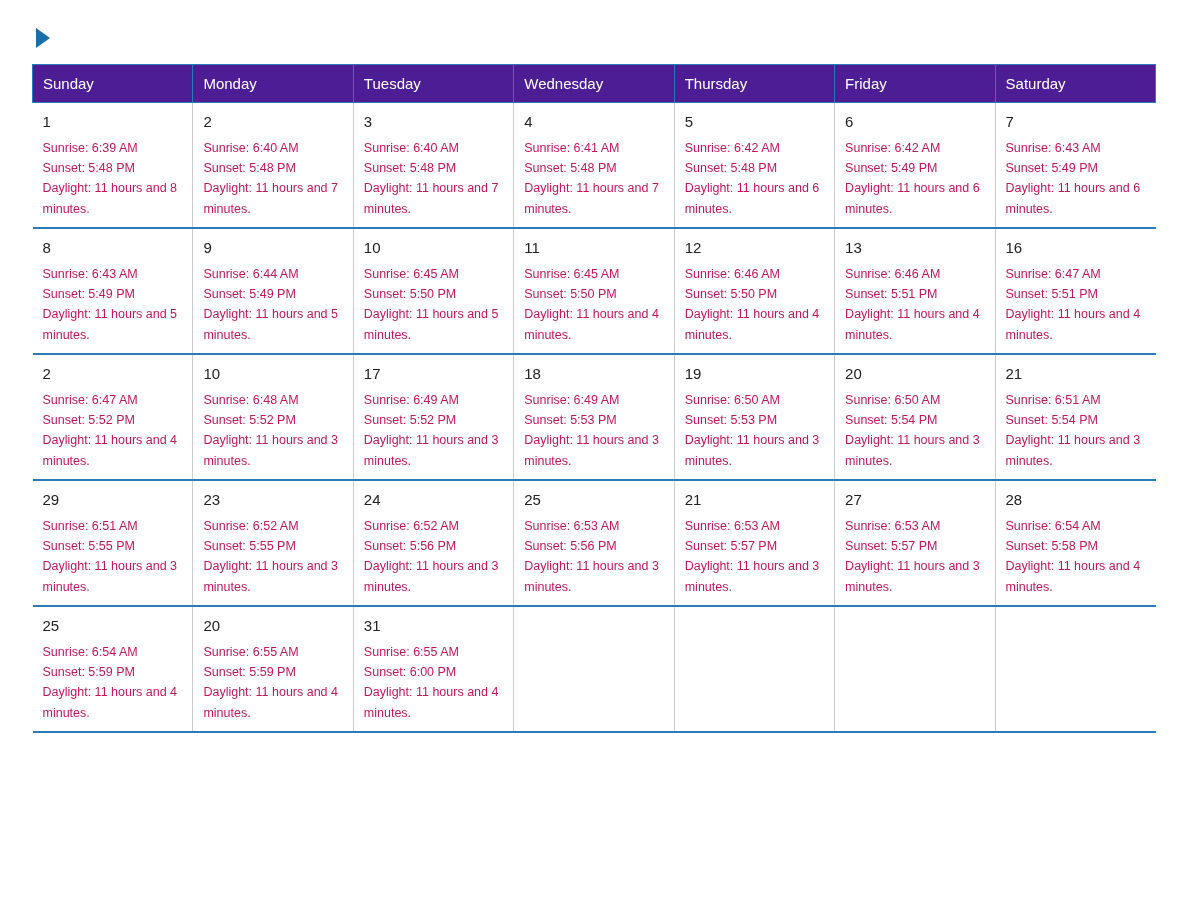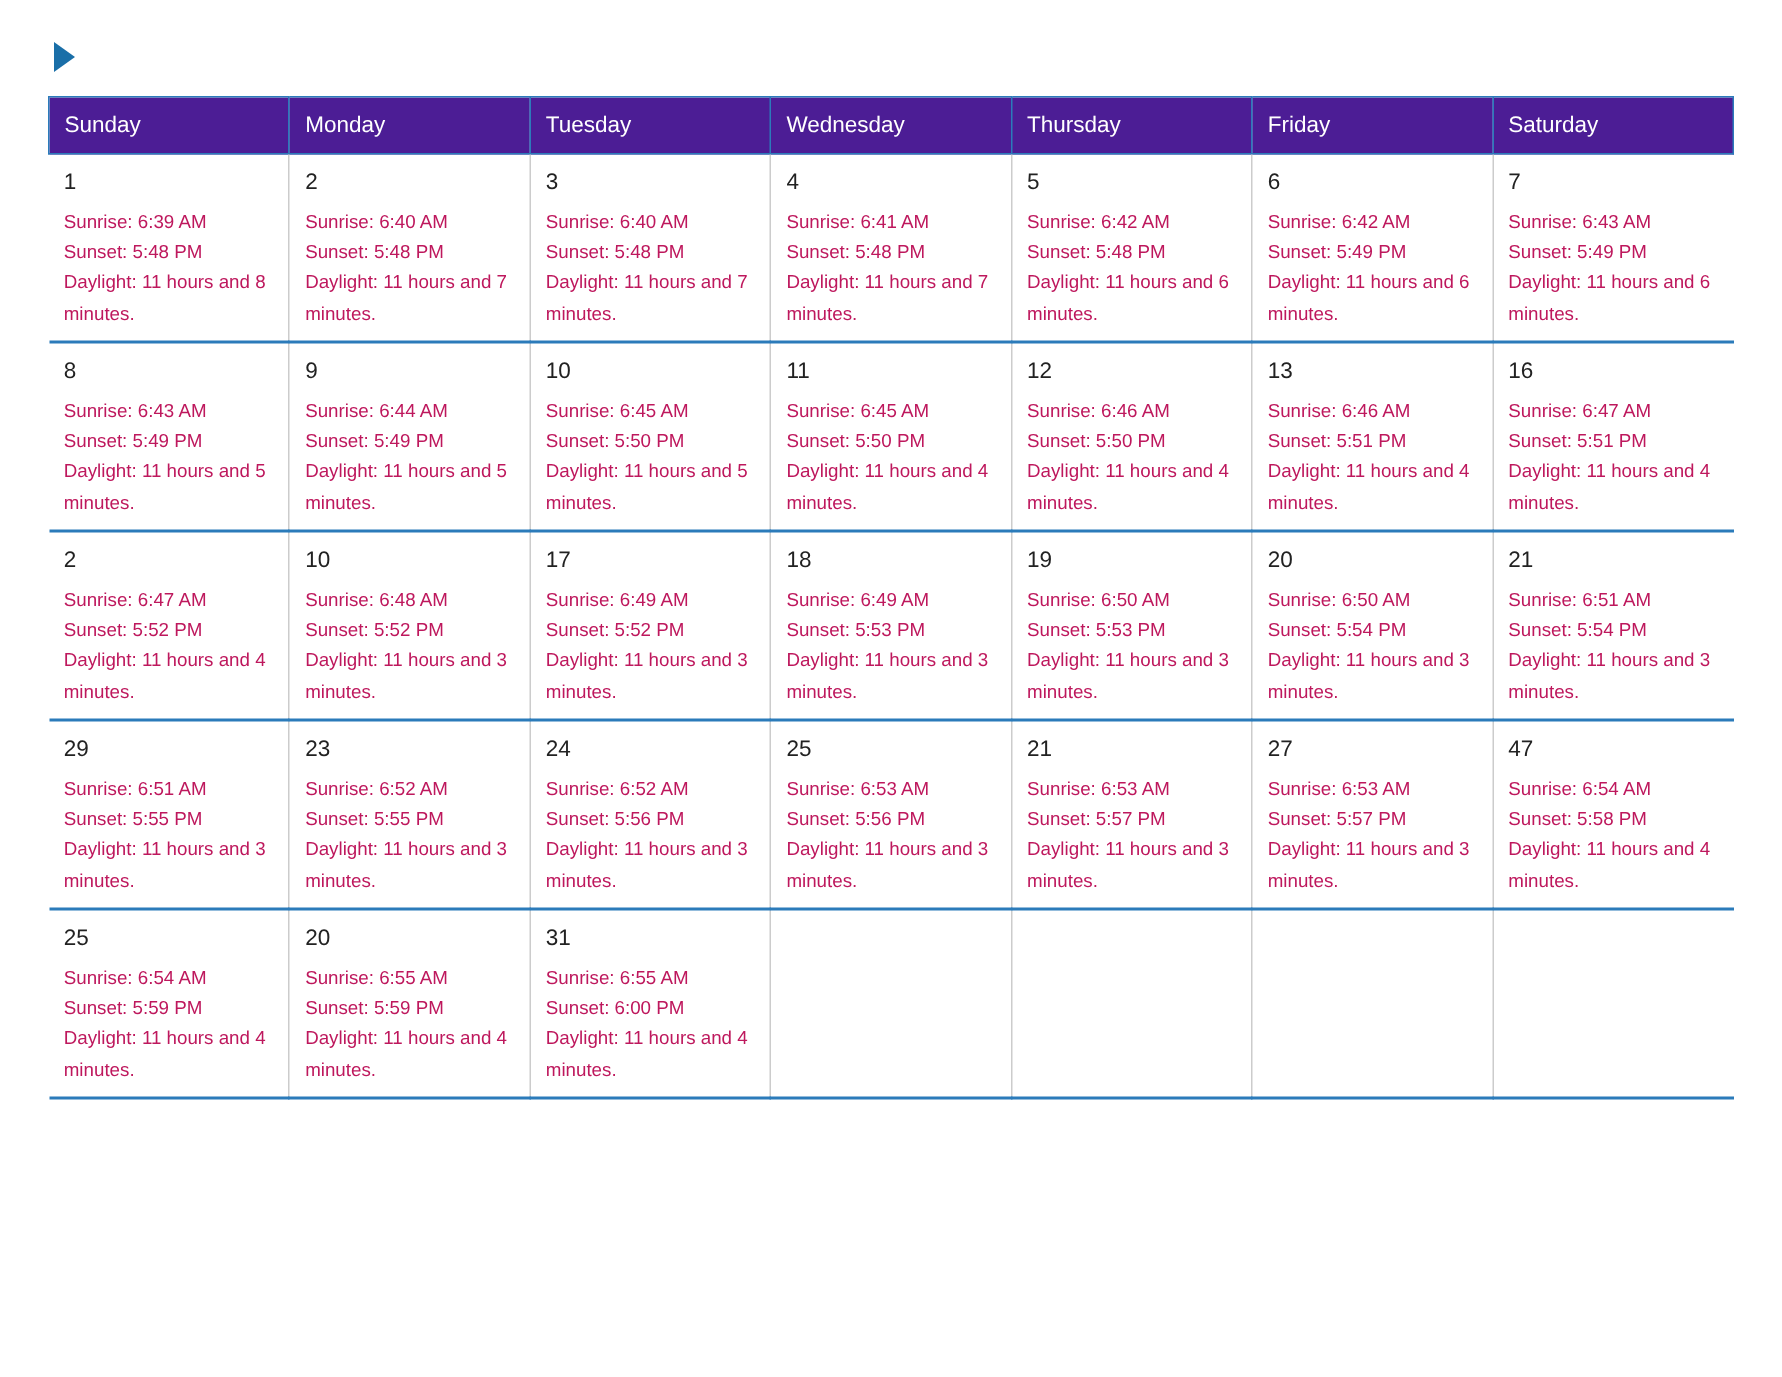"47" span.day-number { text: 47 -> 28 }
